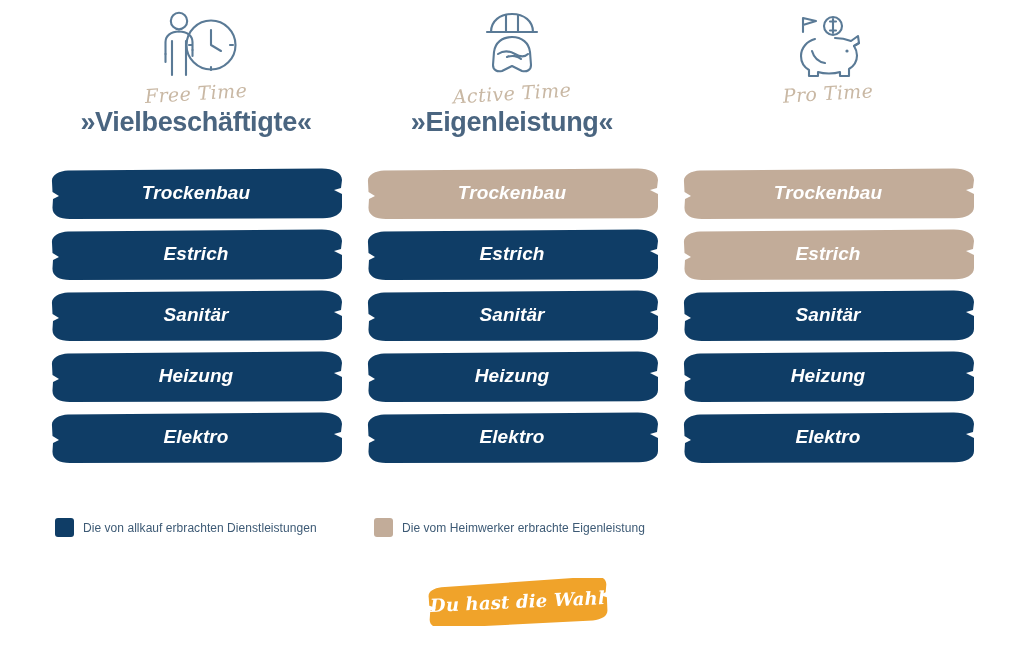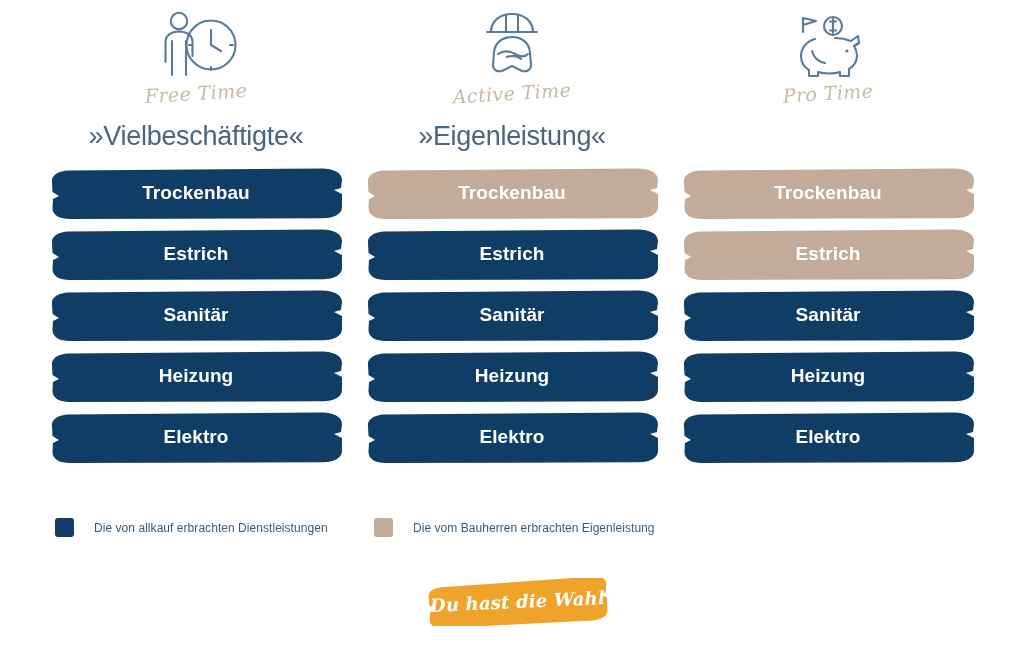"»Vielbeschäftigte«" .col-title { font-weight: 400 -> 700; margin-top: 16px -> 2px }
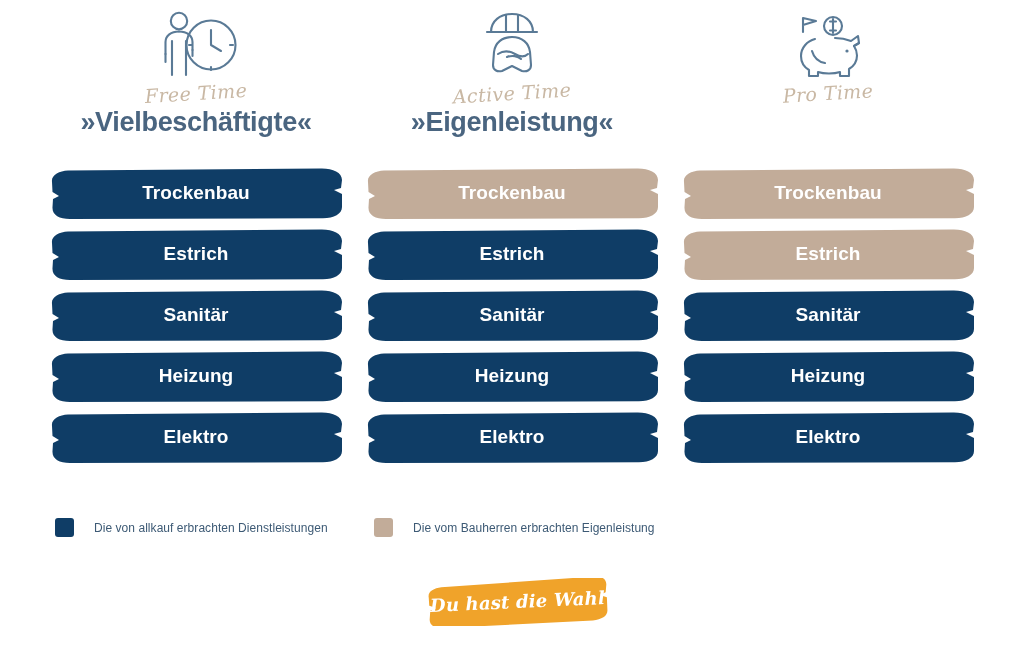"Trockenbau" .brush-row { font-style: none -> italic }
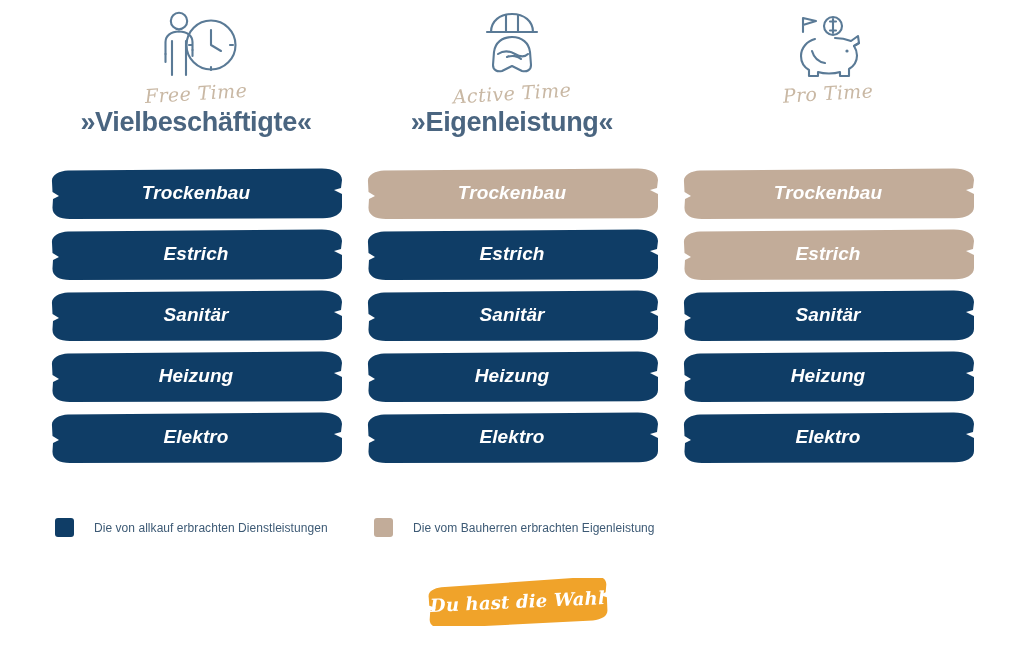"Die von allkauf erbrachten" .legend-item { gap: 20px -> 9px }
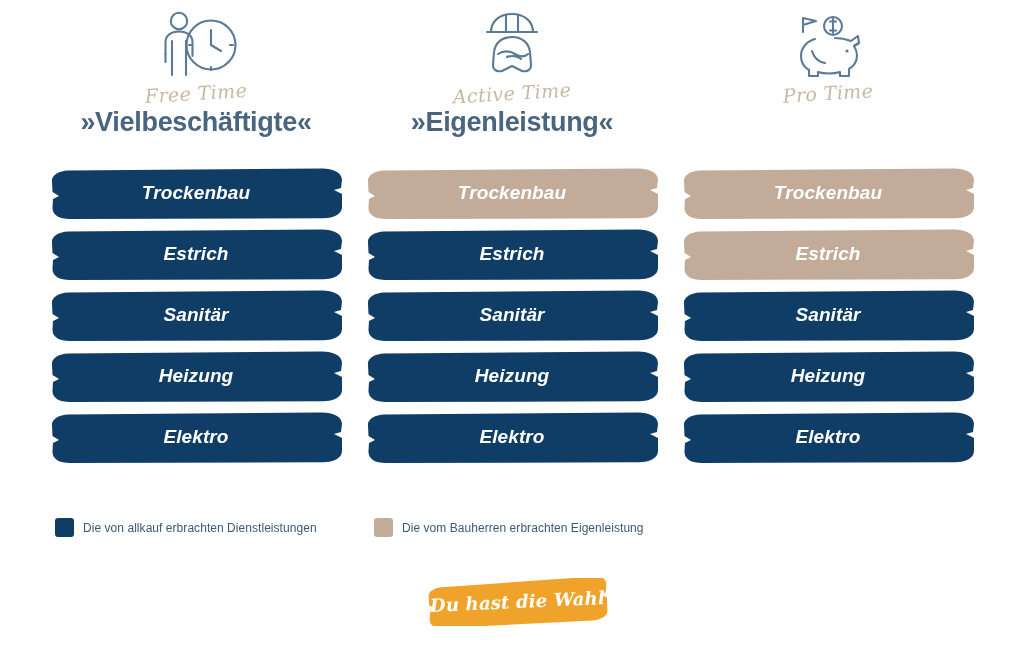"Die vom Bauherren erbrachten" span.legend-text { text: Bauherren erbrachten -> Heimwerker erbrachte }
